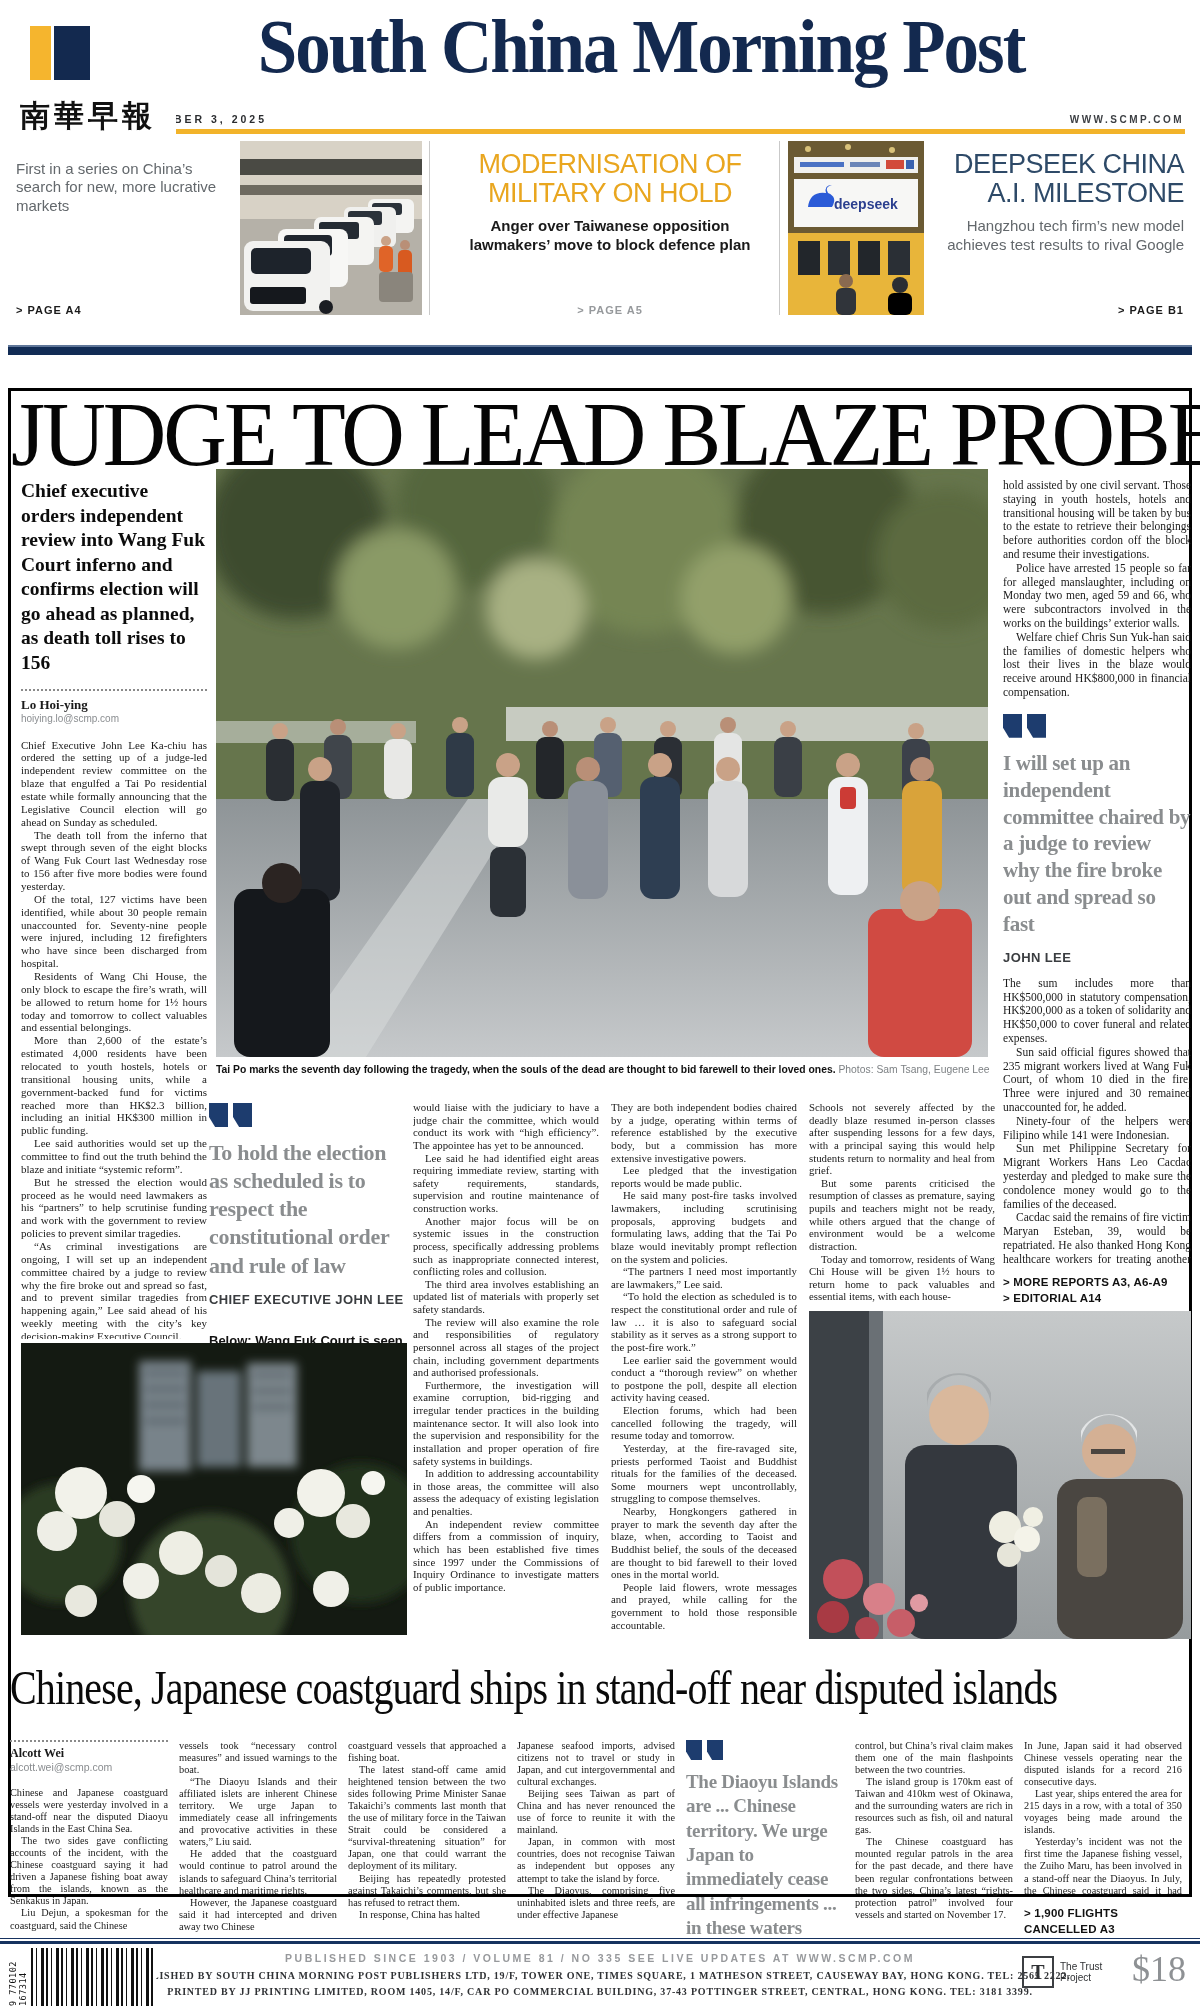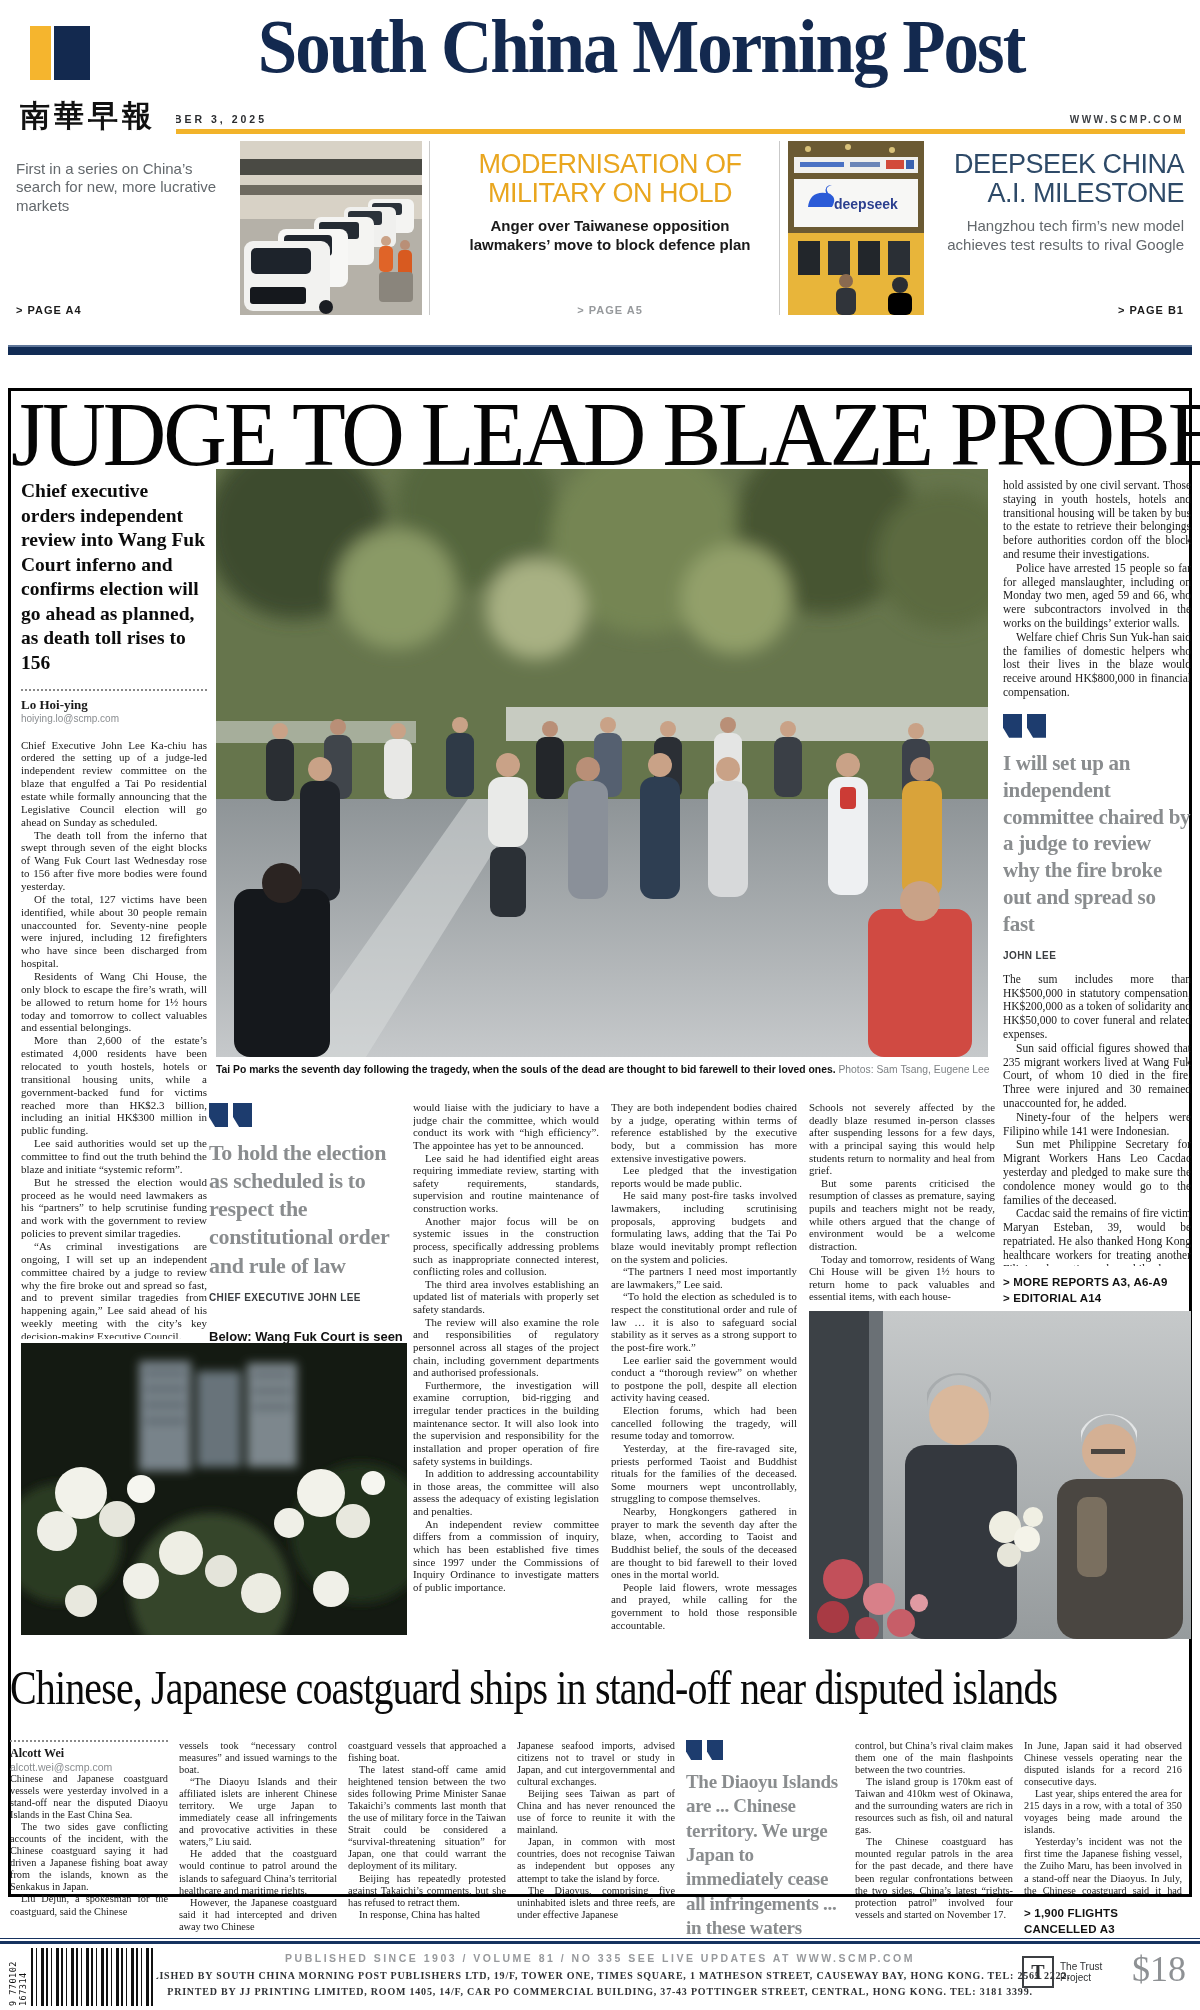"JOHN LEE" .pullquote .attr { font-size: 10px -> 13px }
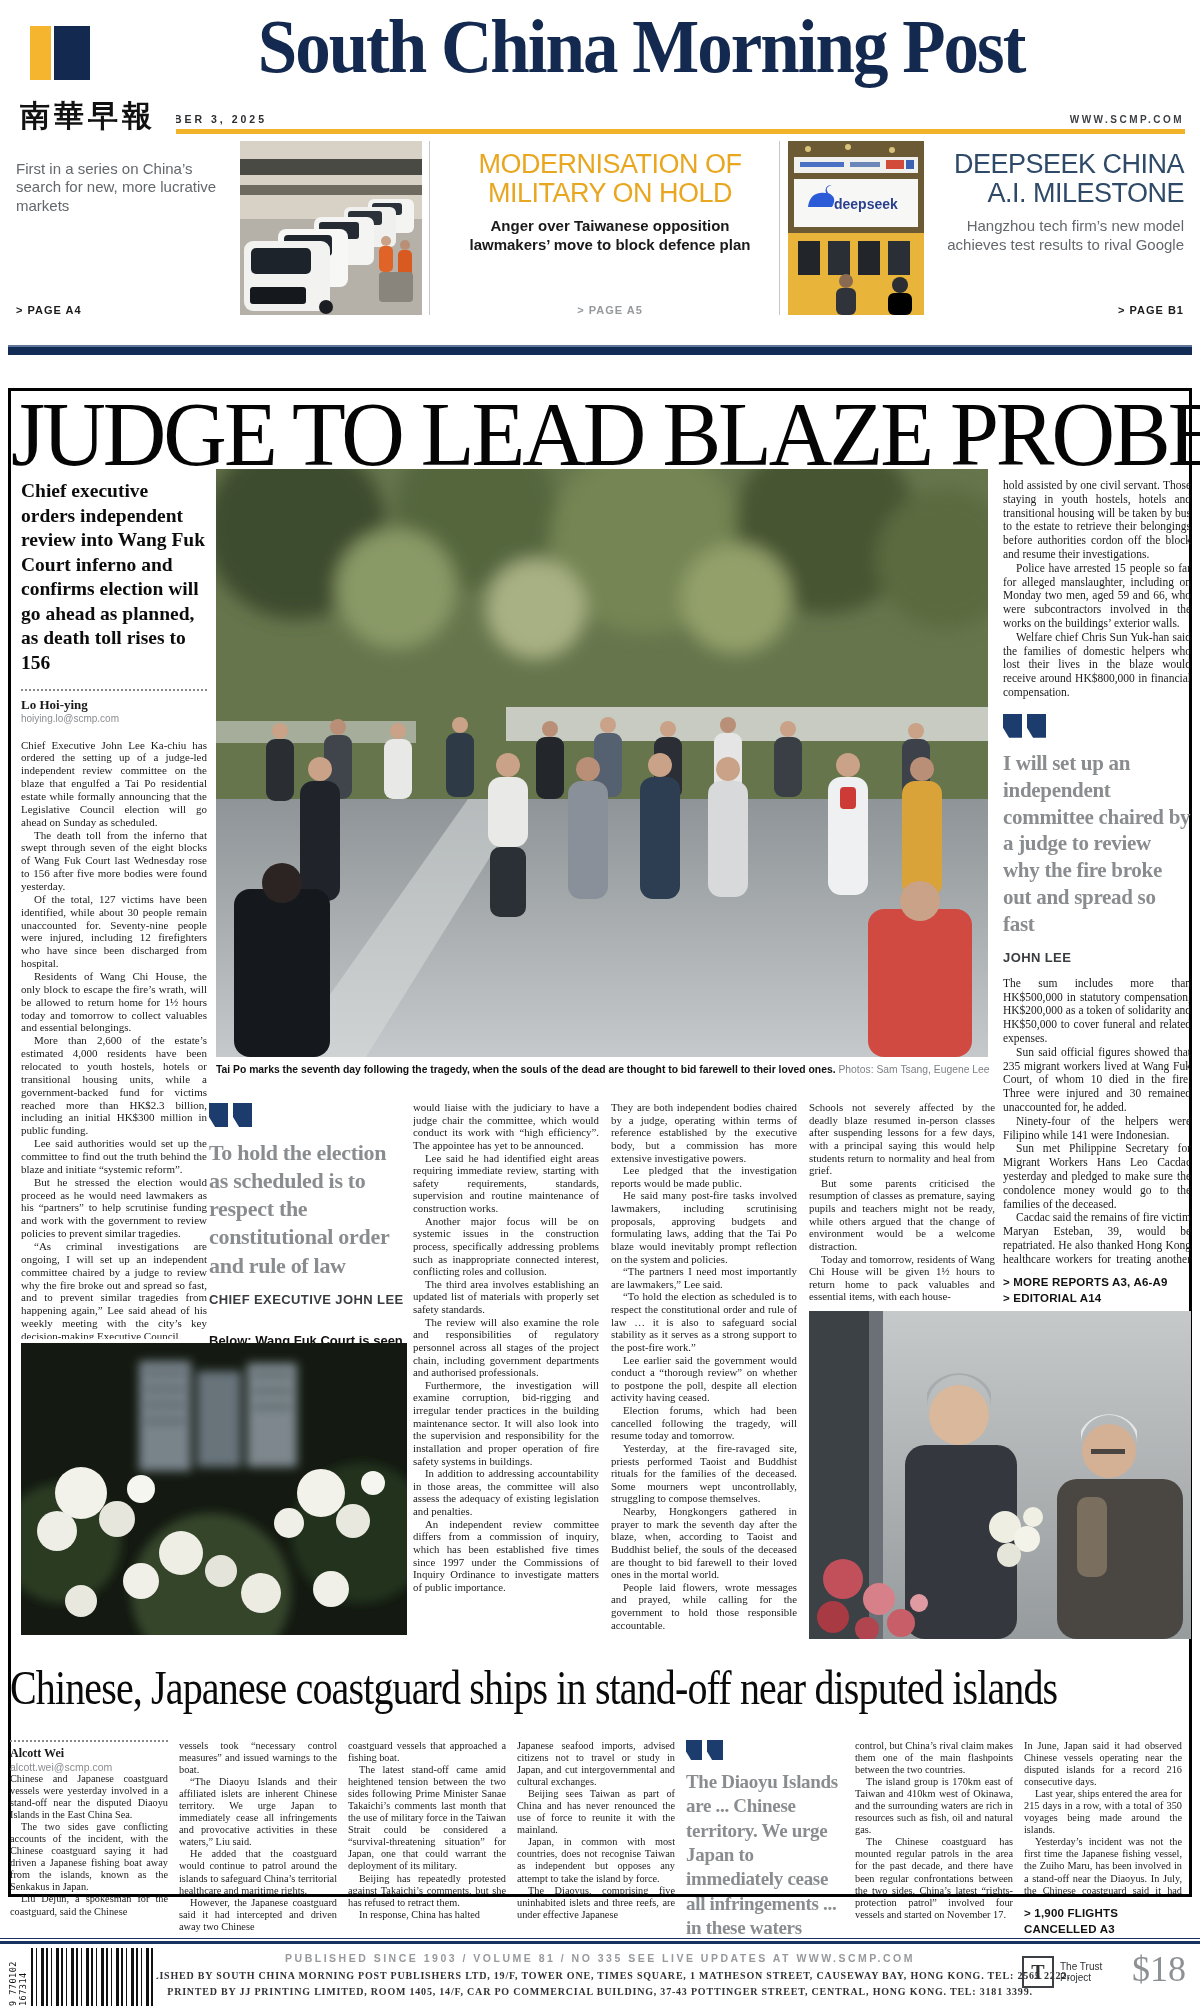"Chinese and Japanese coastguard vessels" .secbody1 { margin-top: 0 -> 14px }
